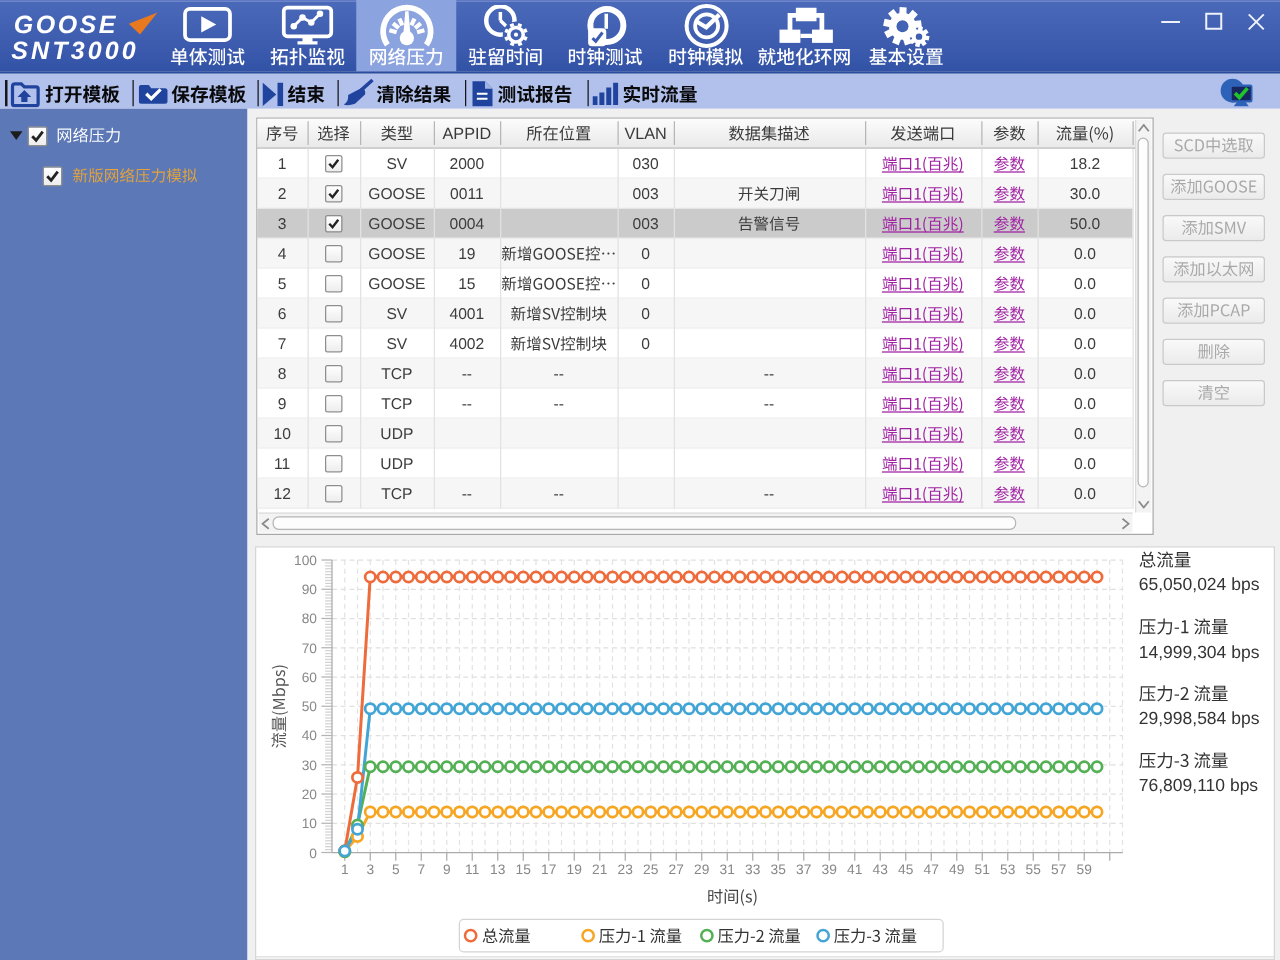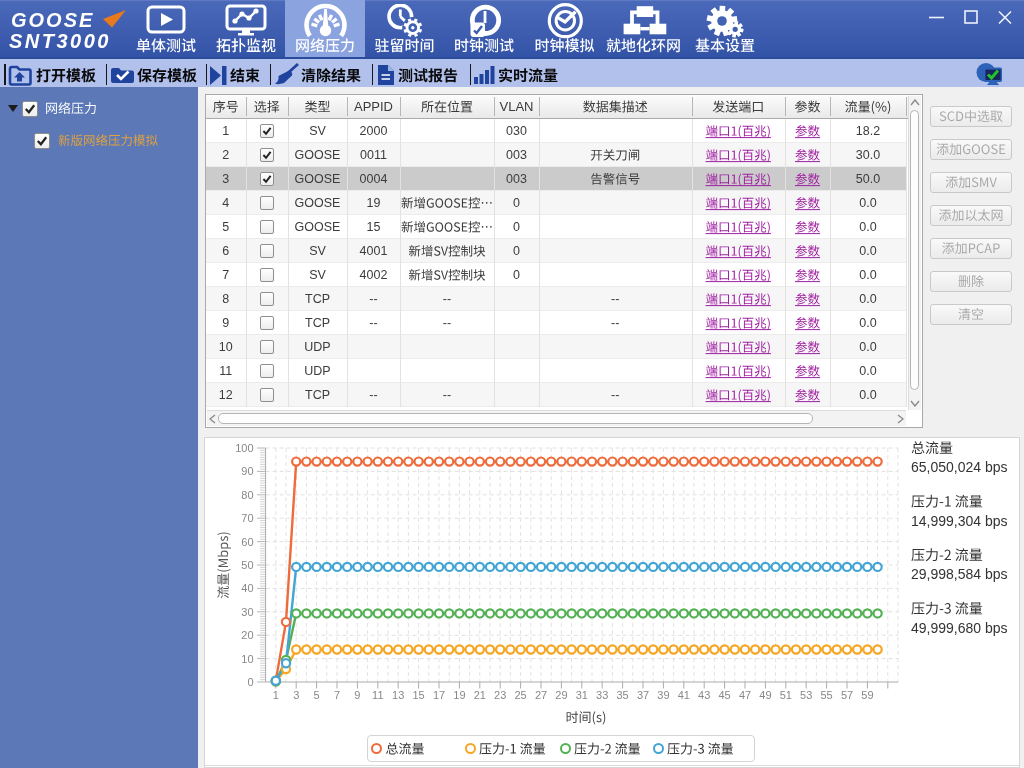"49,999,680 bps" div { text: 49,999,680 -> 76,809,110 }
